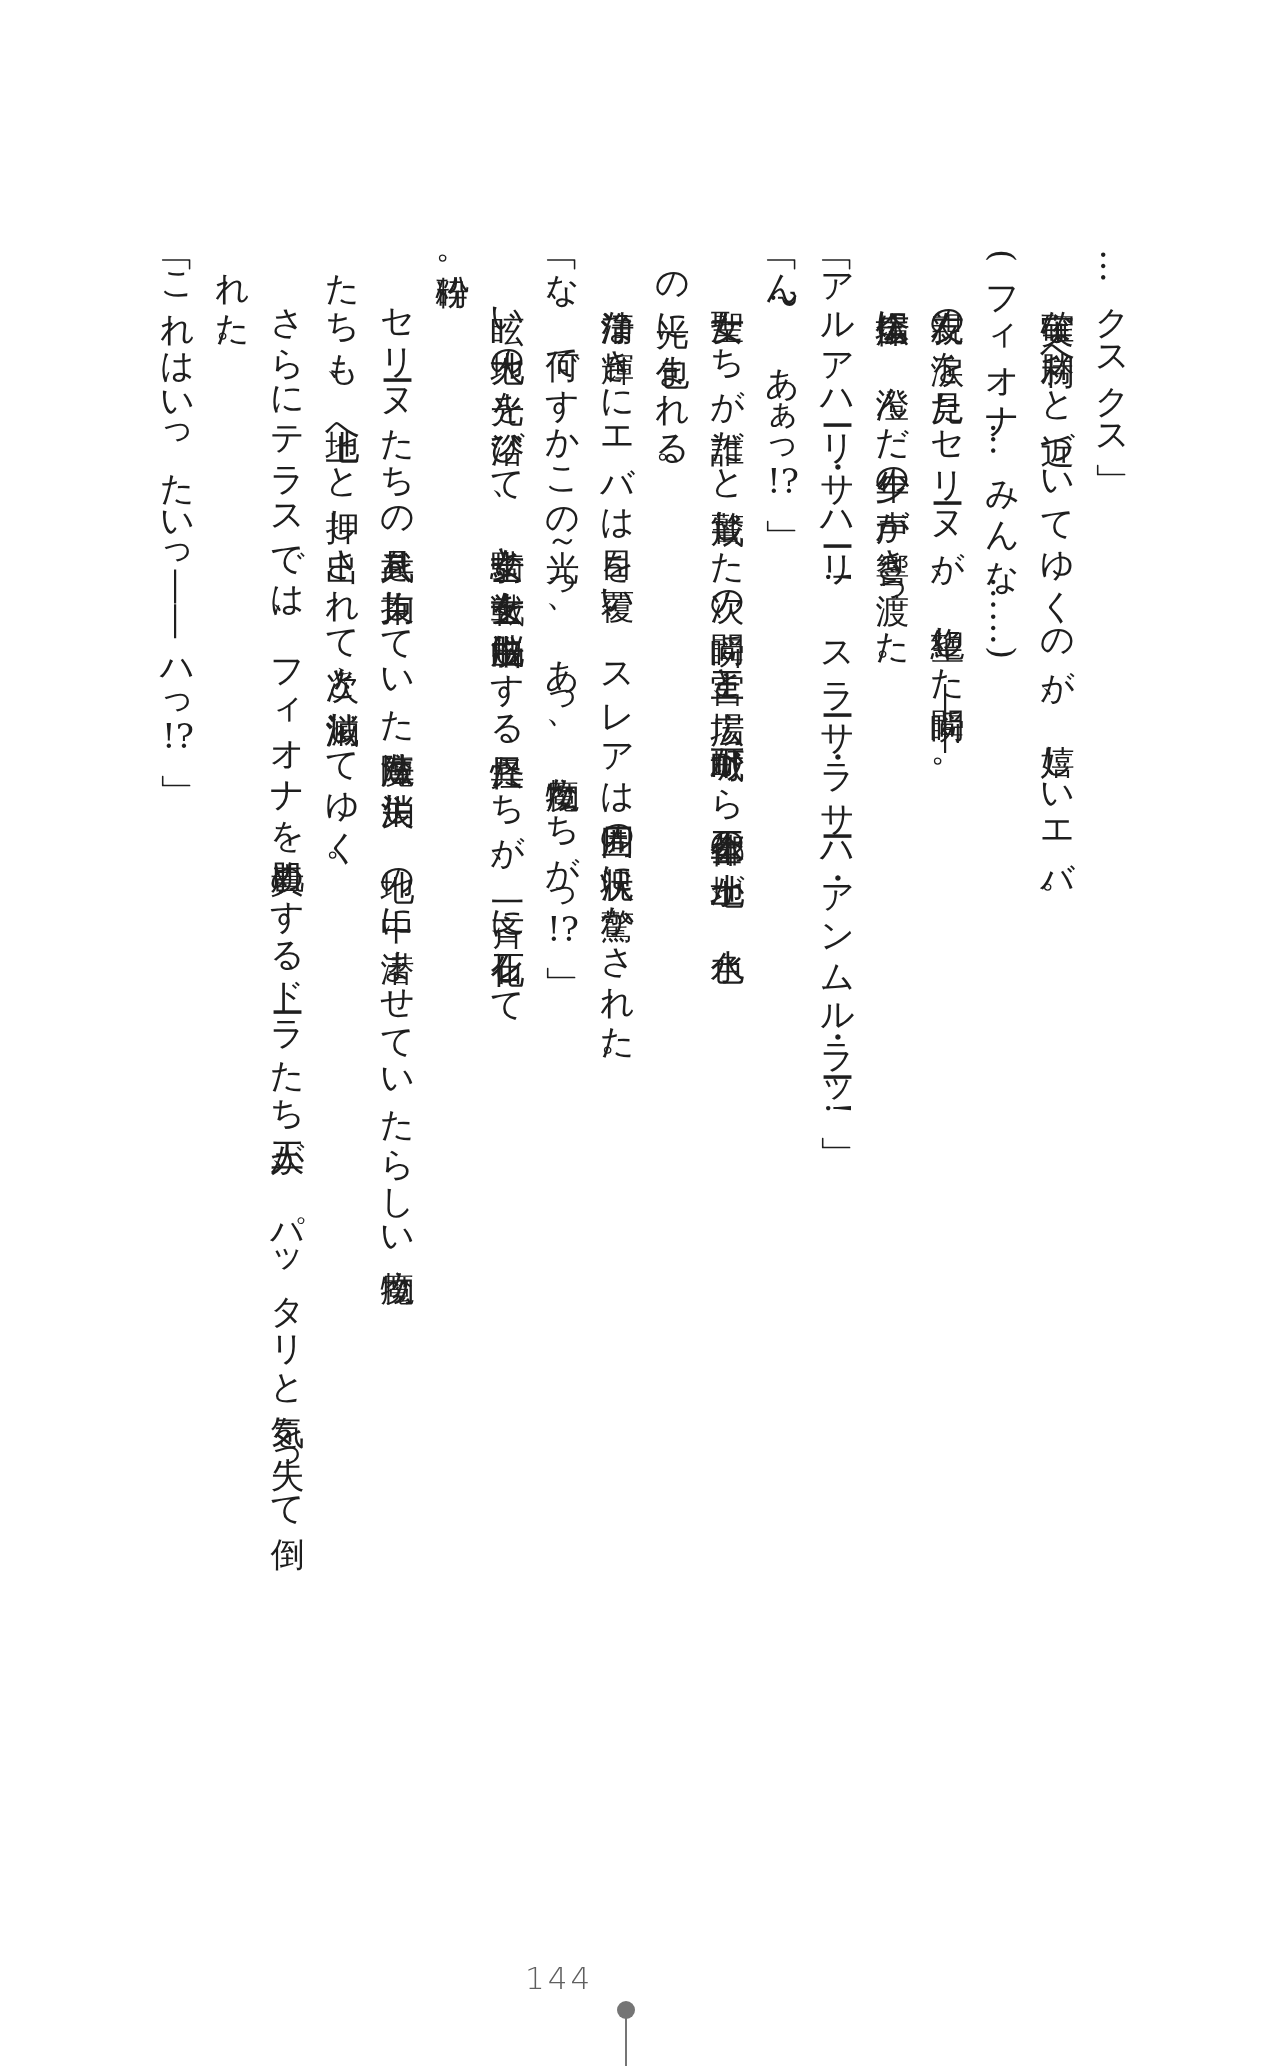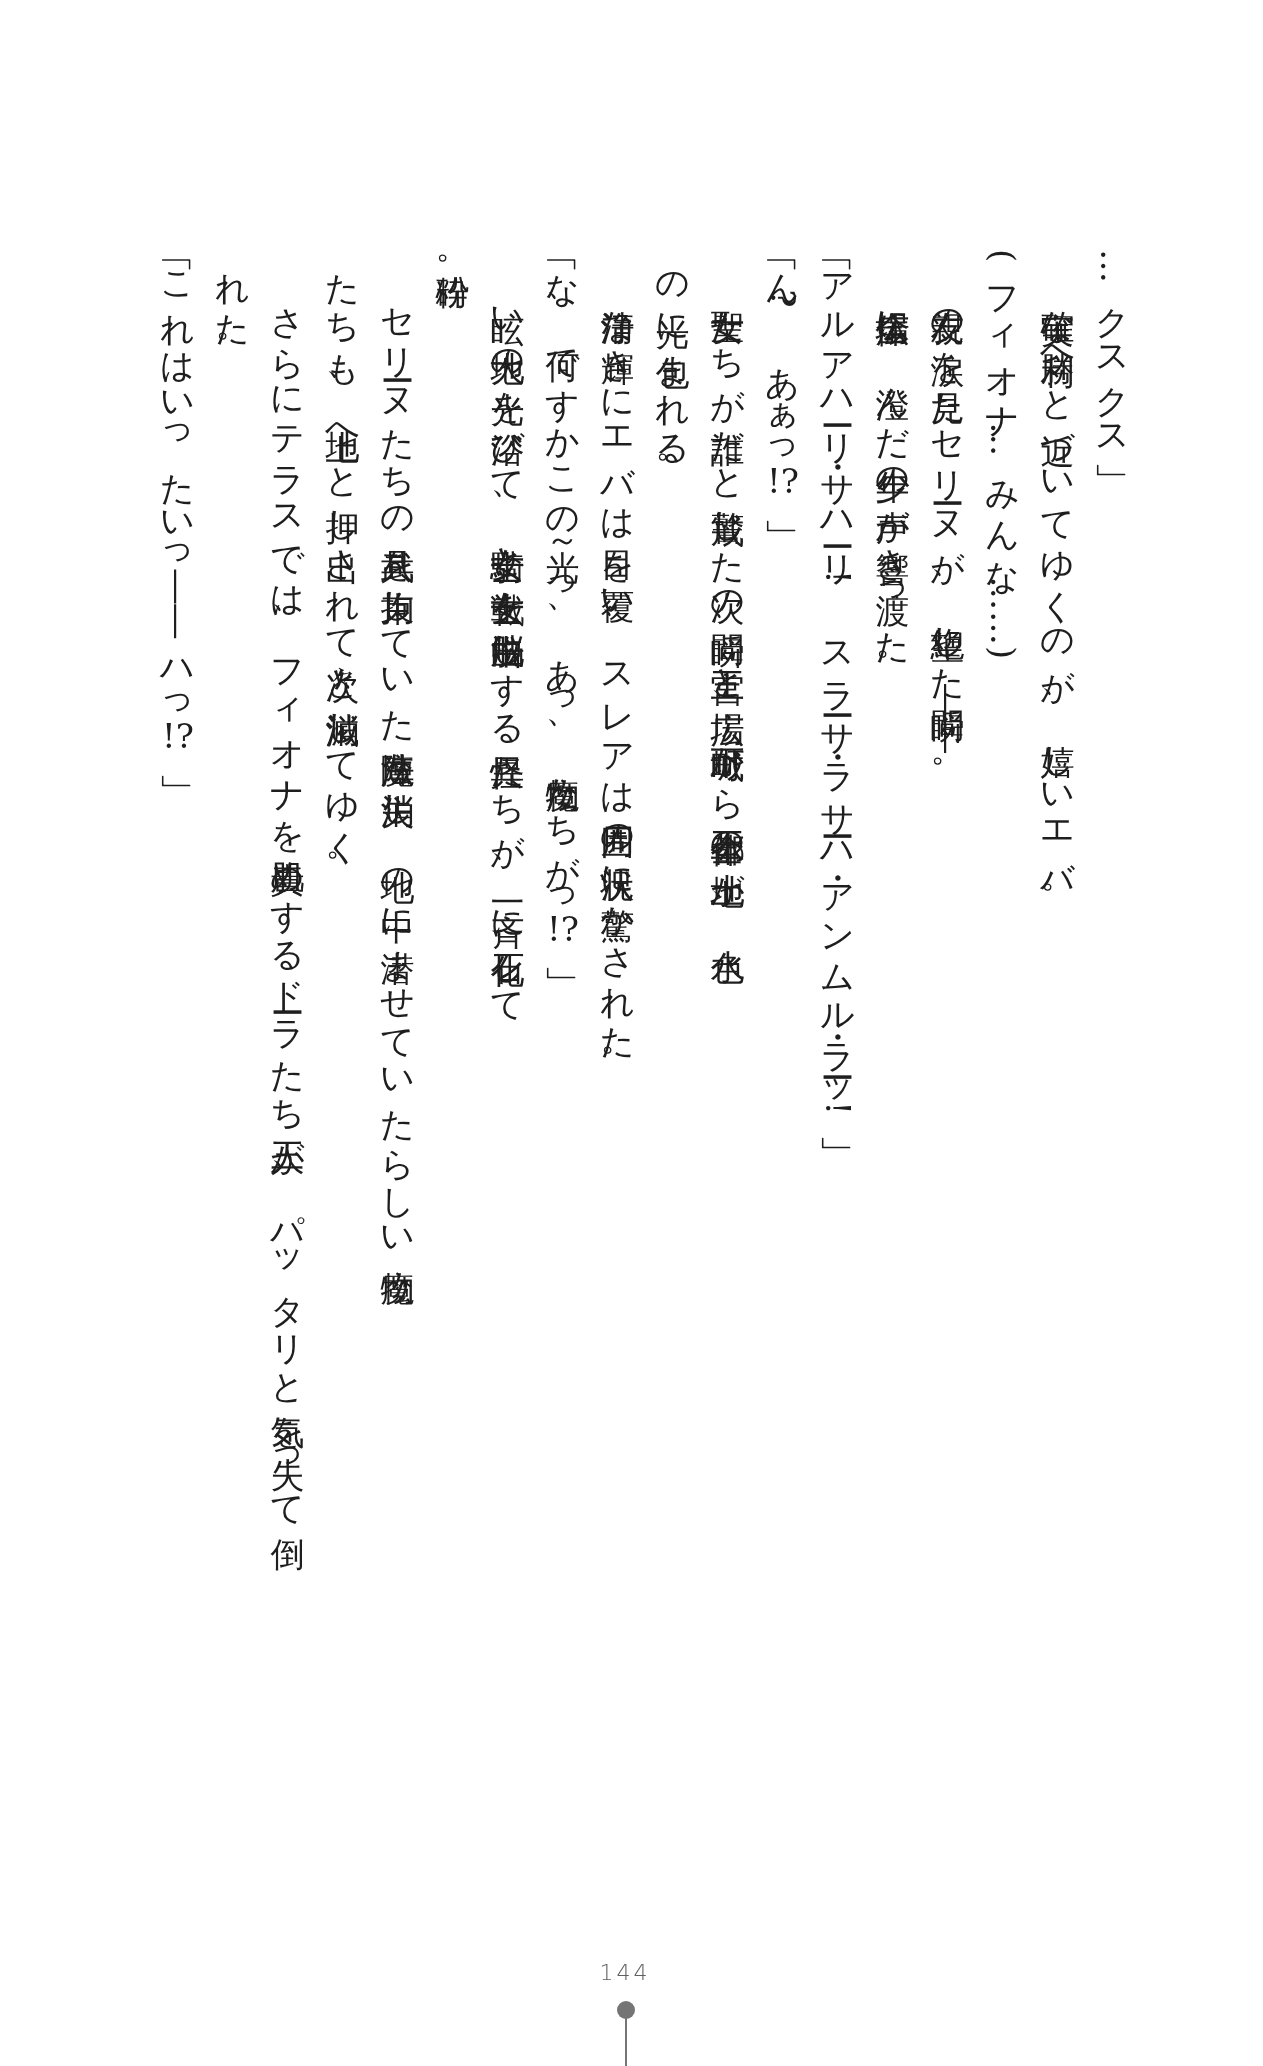"144" .page-number { font-size: 22px -> 31px; text-align: center -> left }
